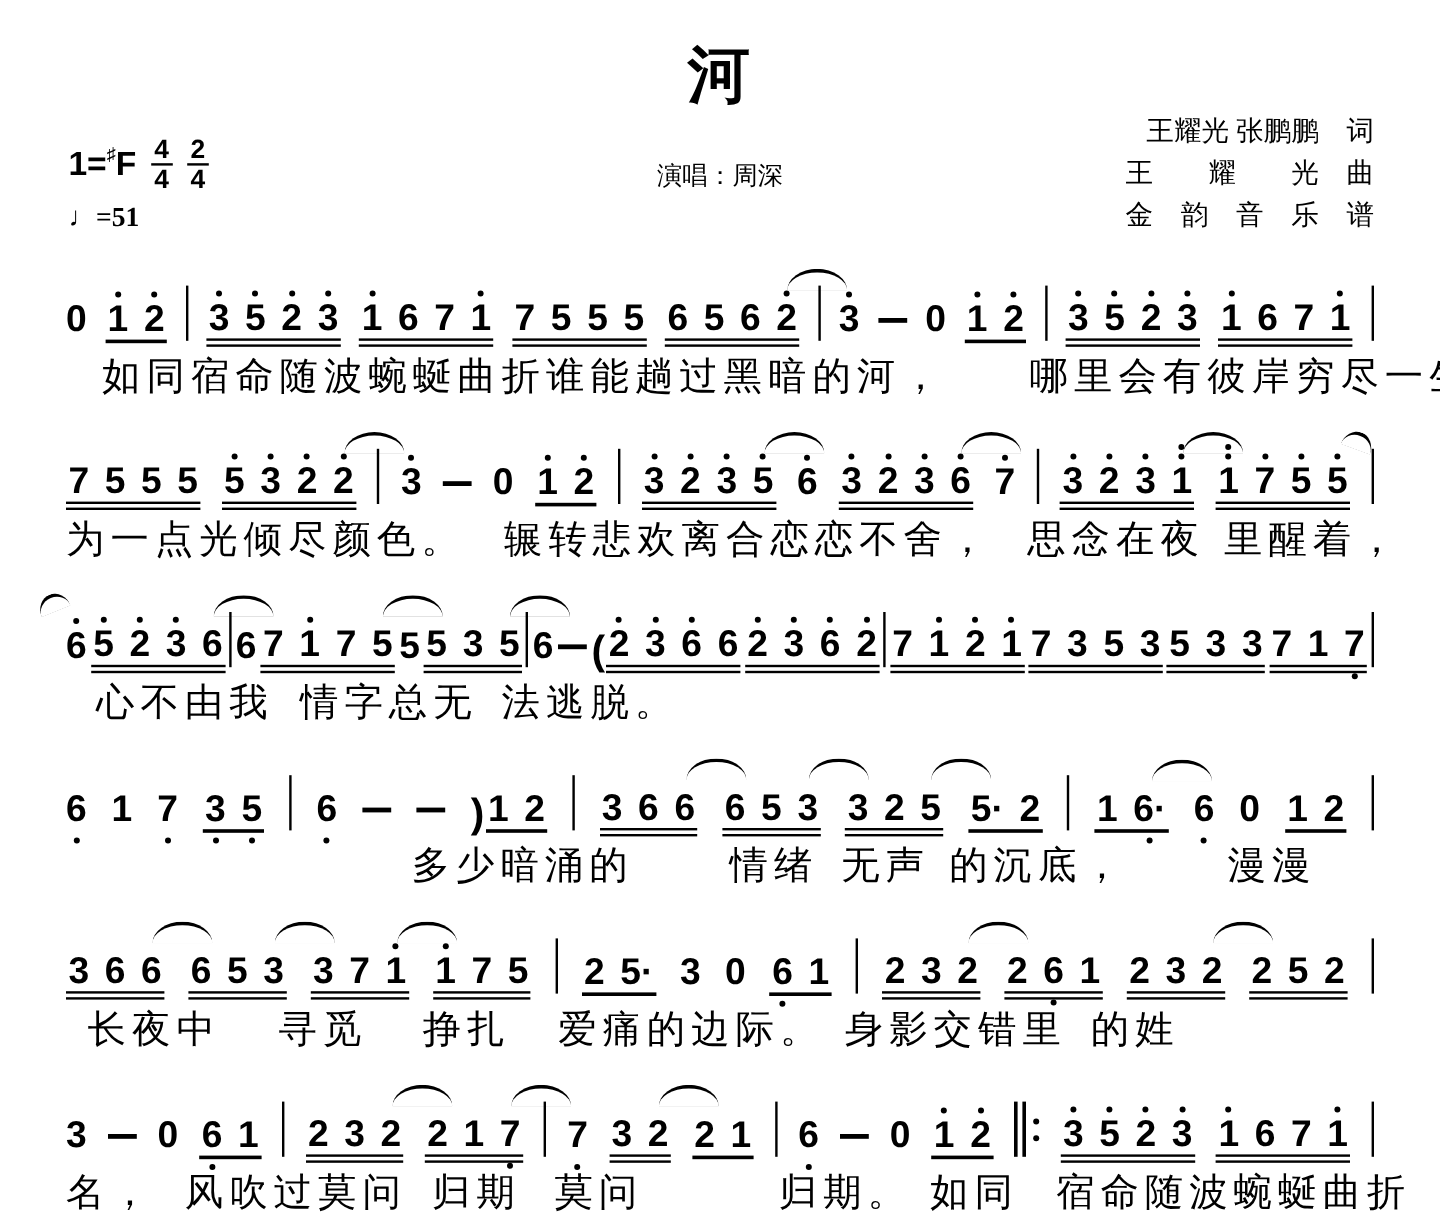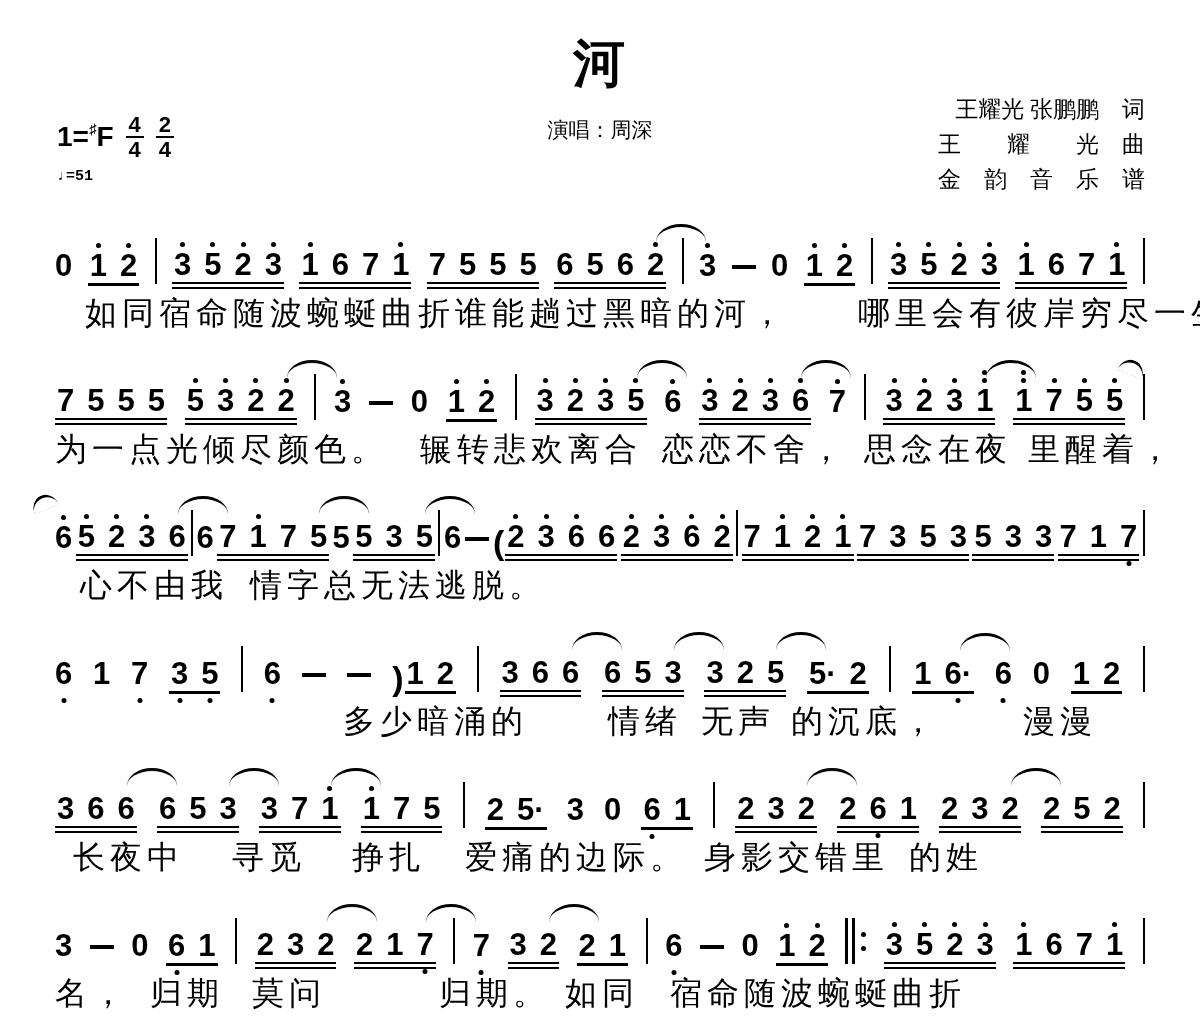"演唱：周深" .performer { top: 88px -> 104px }
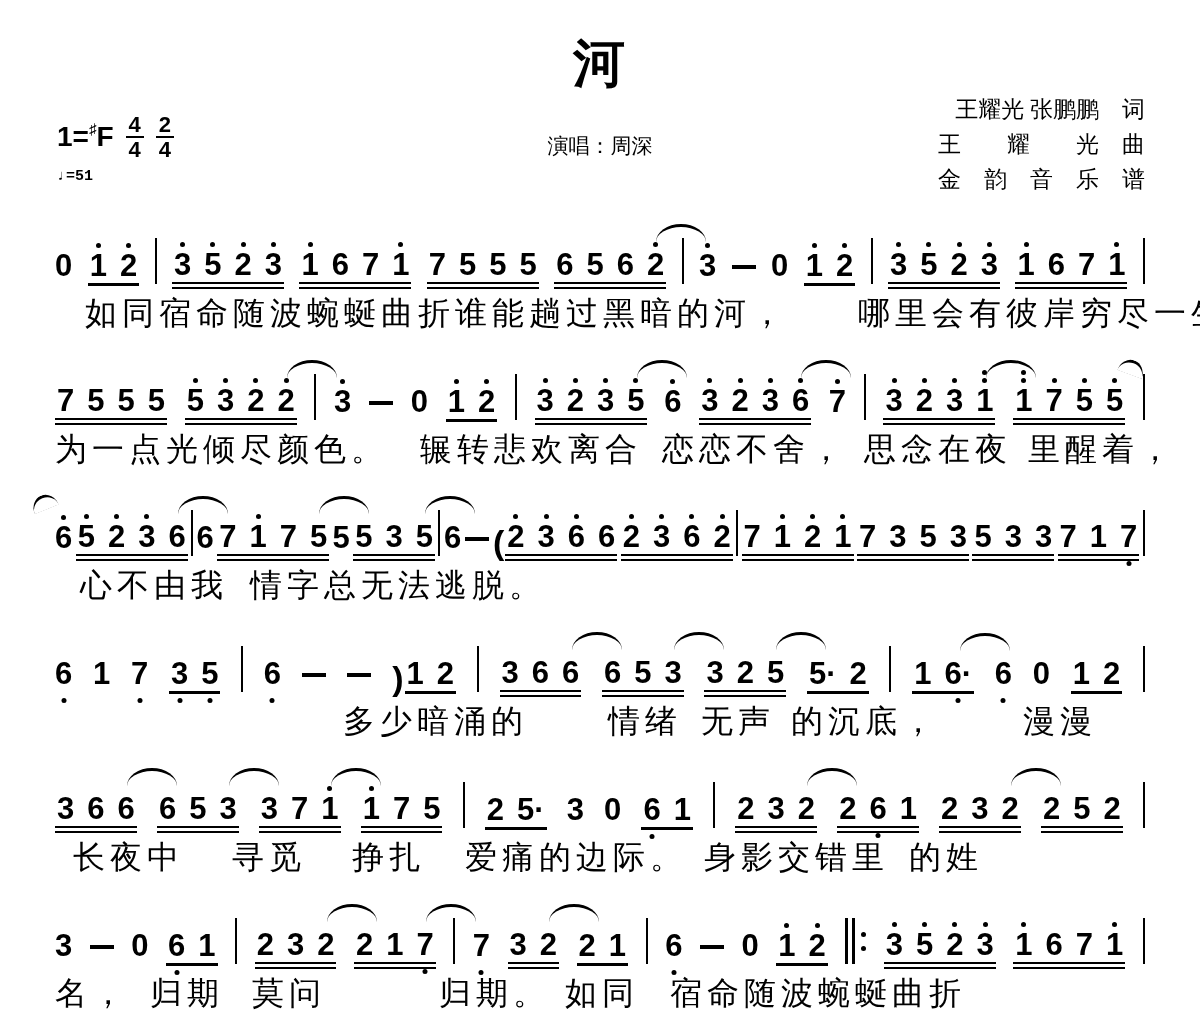"♩=51" .tempo { font-family: Liberation Mono, monospace -> Liberation Serif, serif; font-size: 15px -> 23px }
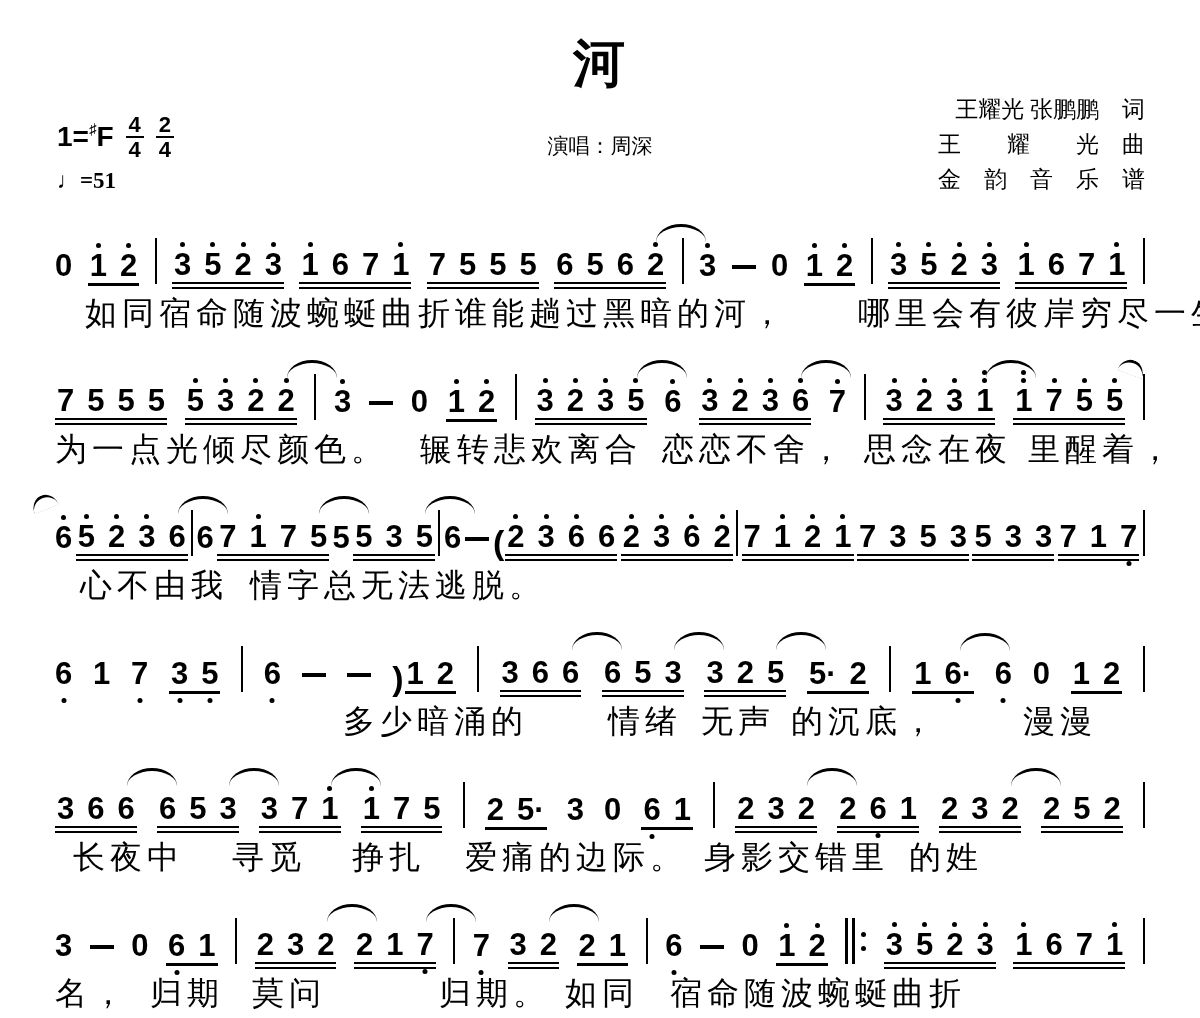"恋恋不舍，" span.lseg { margin-left: 20px -> none }
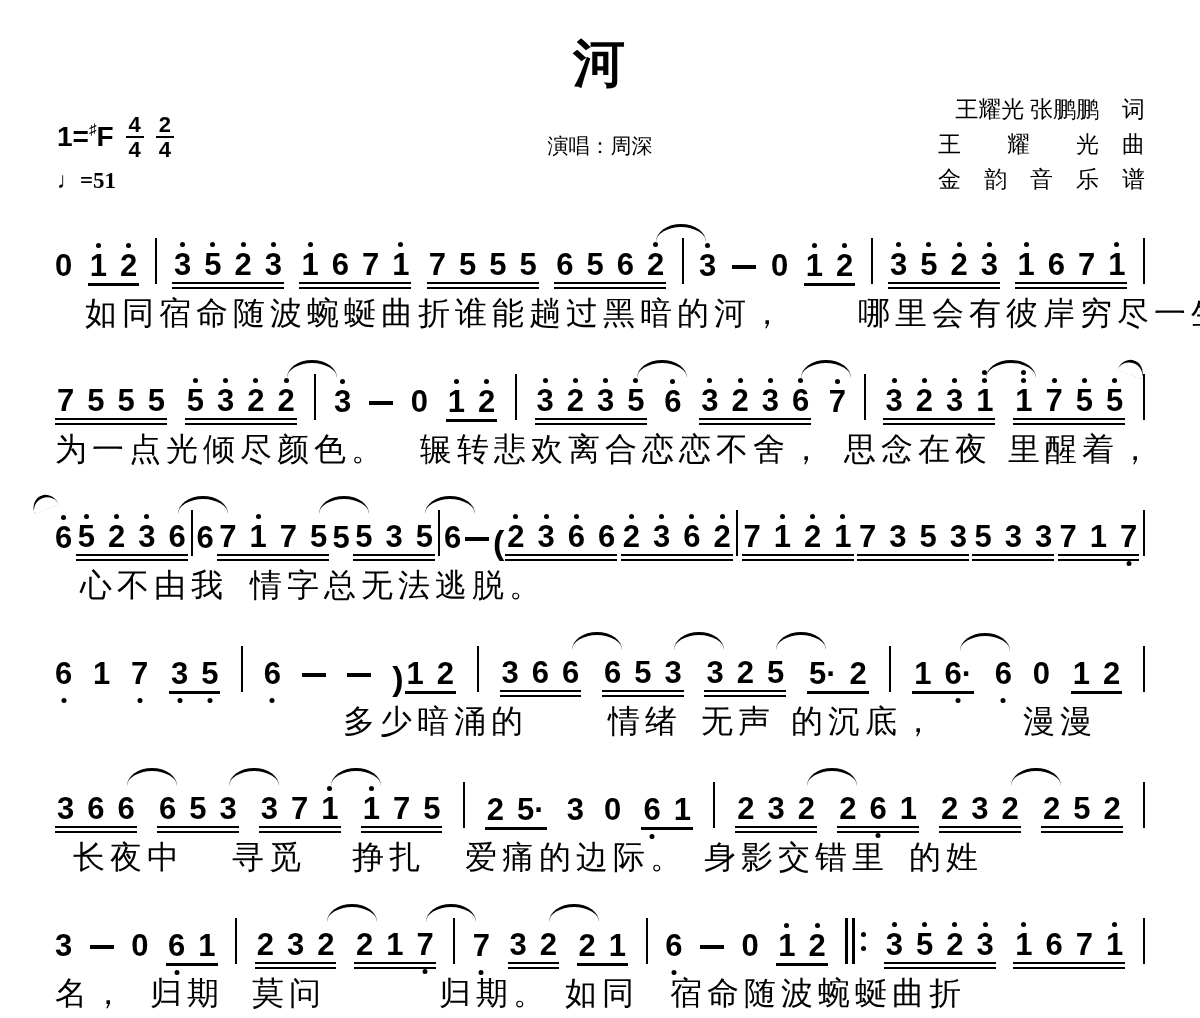"思念在夜" span.lseg { margin-left: 17px -> 29px }
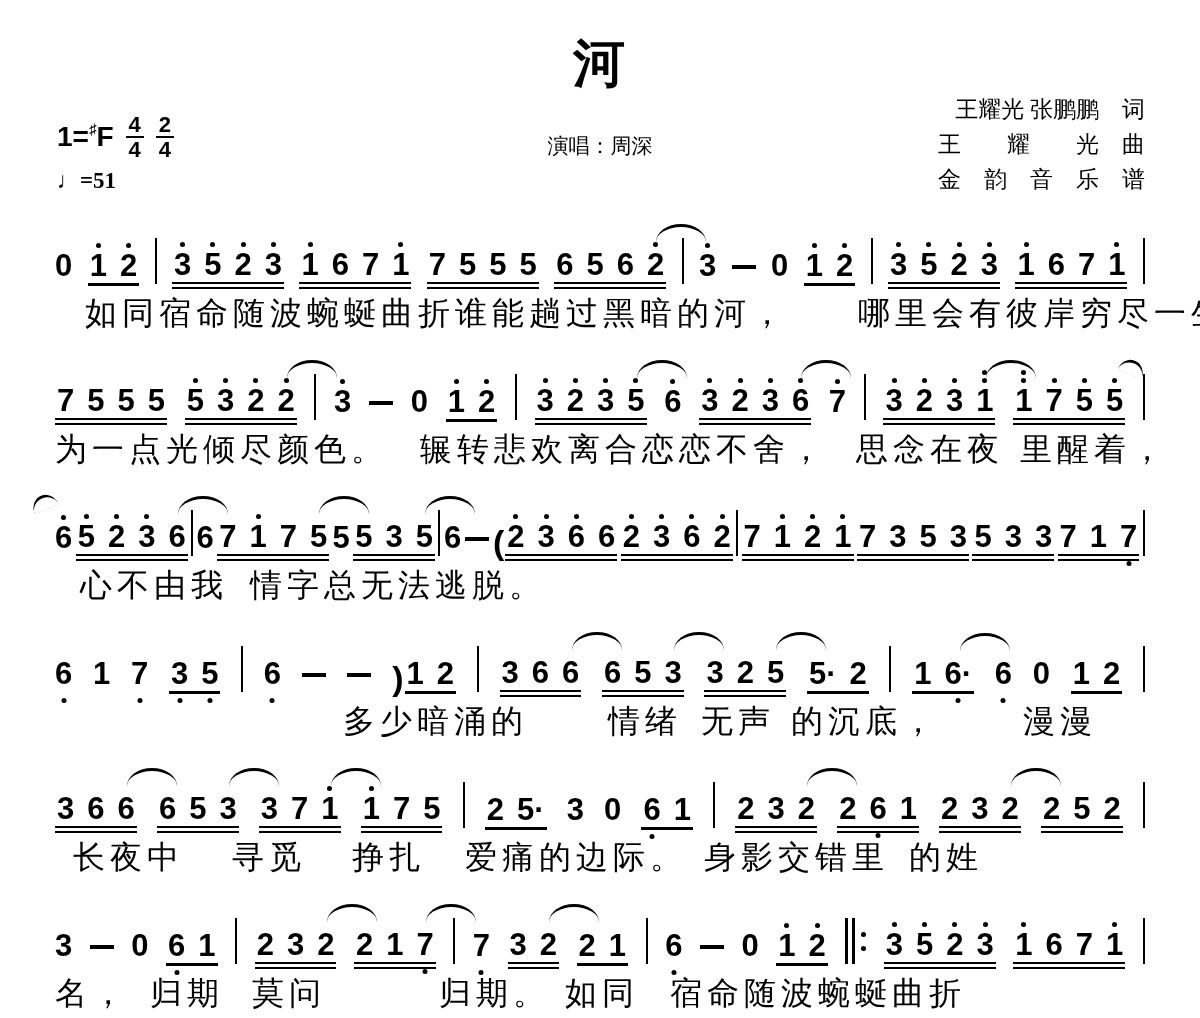"法逃脱。" span.lseg { margin-left: none -> 20px }
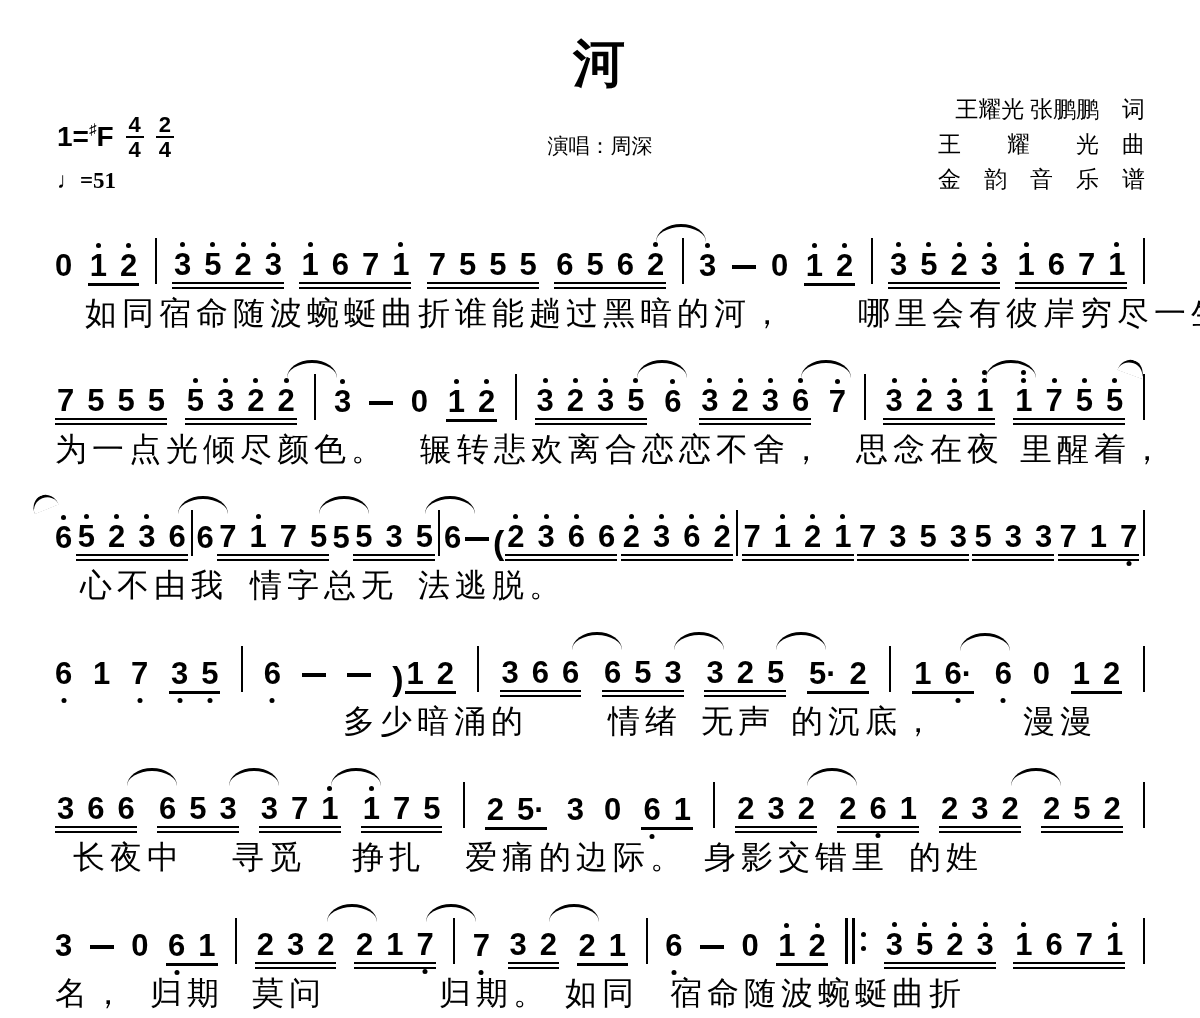"风吹过莫问" span.lseg { html: none -> <span>风吹过莫问</span> }
